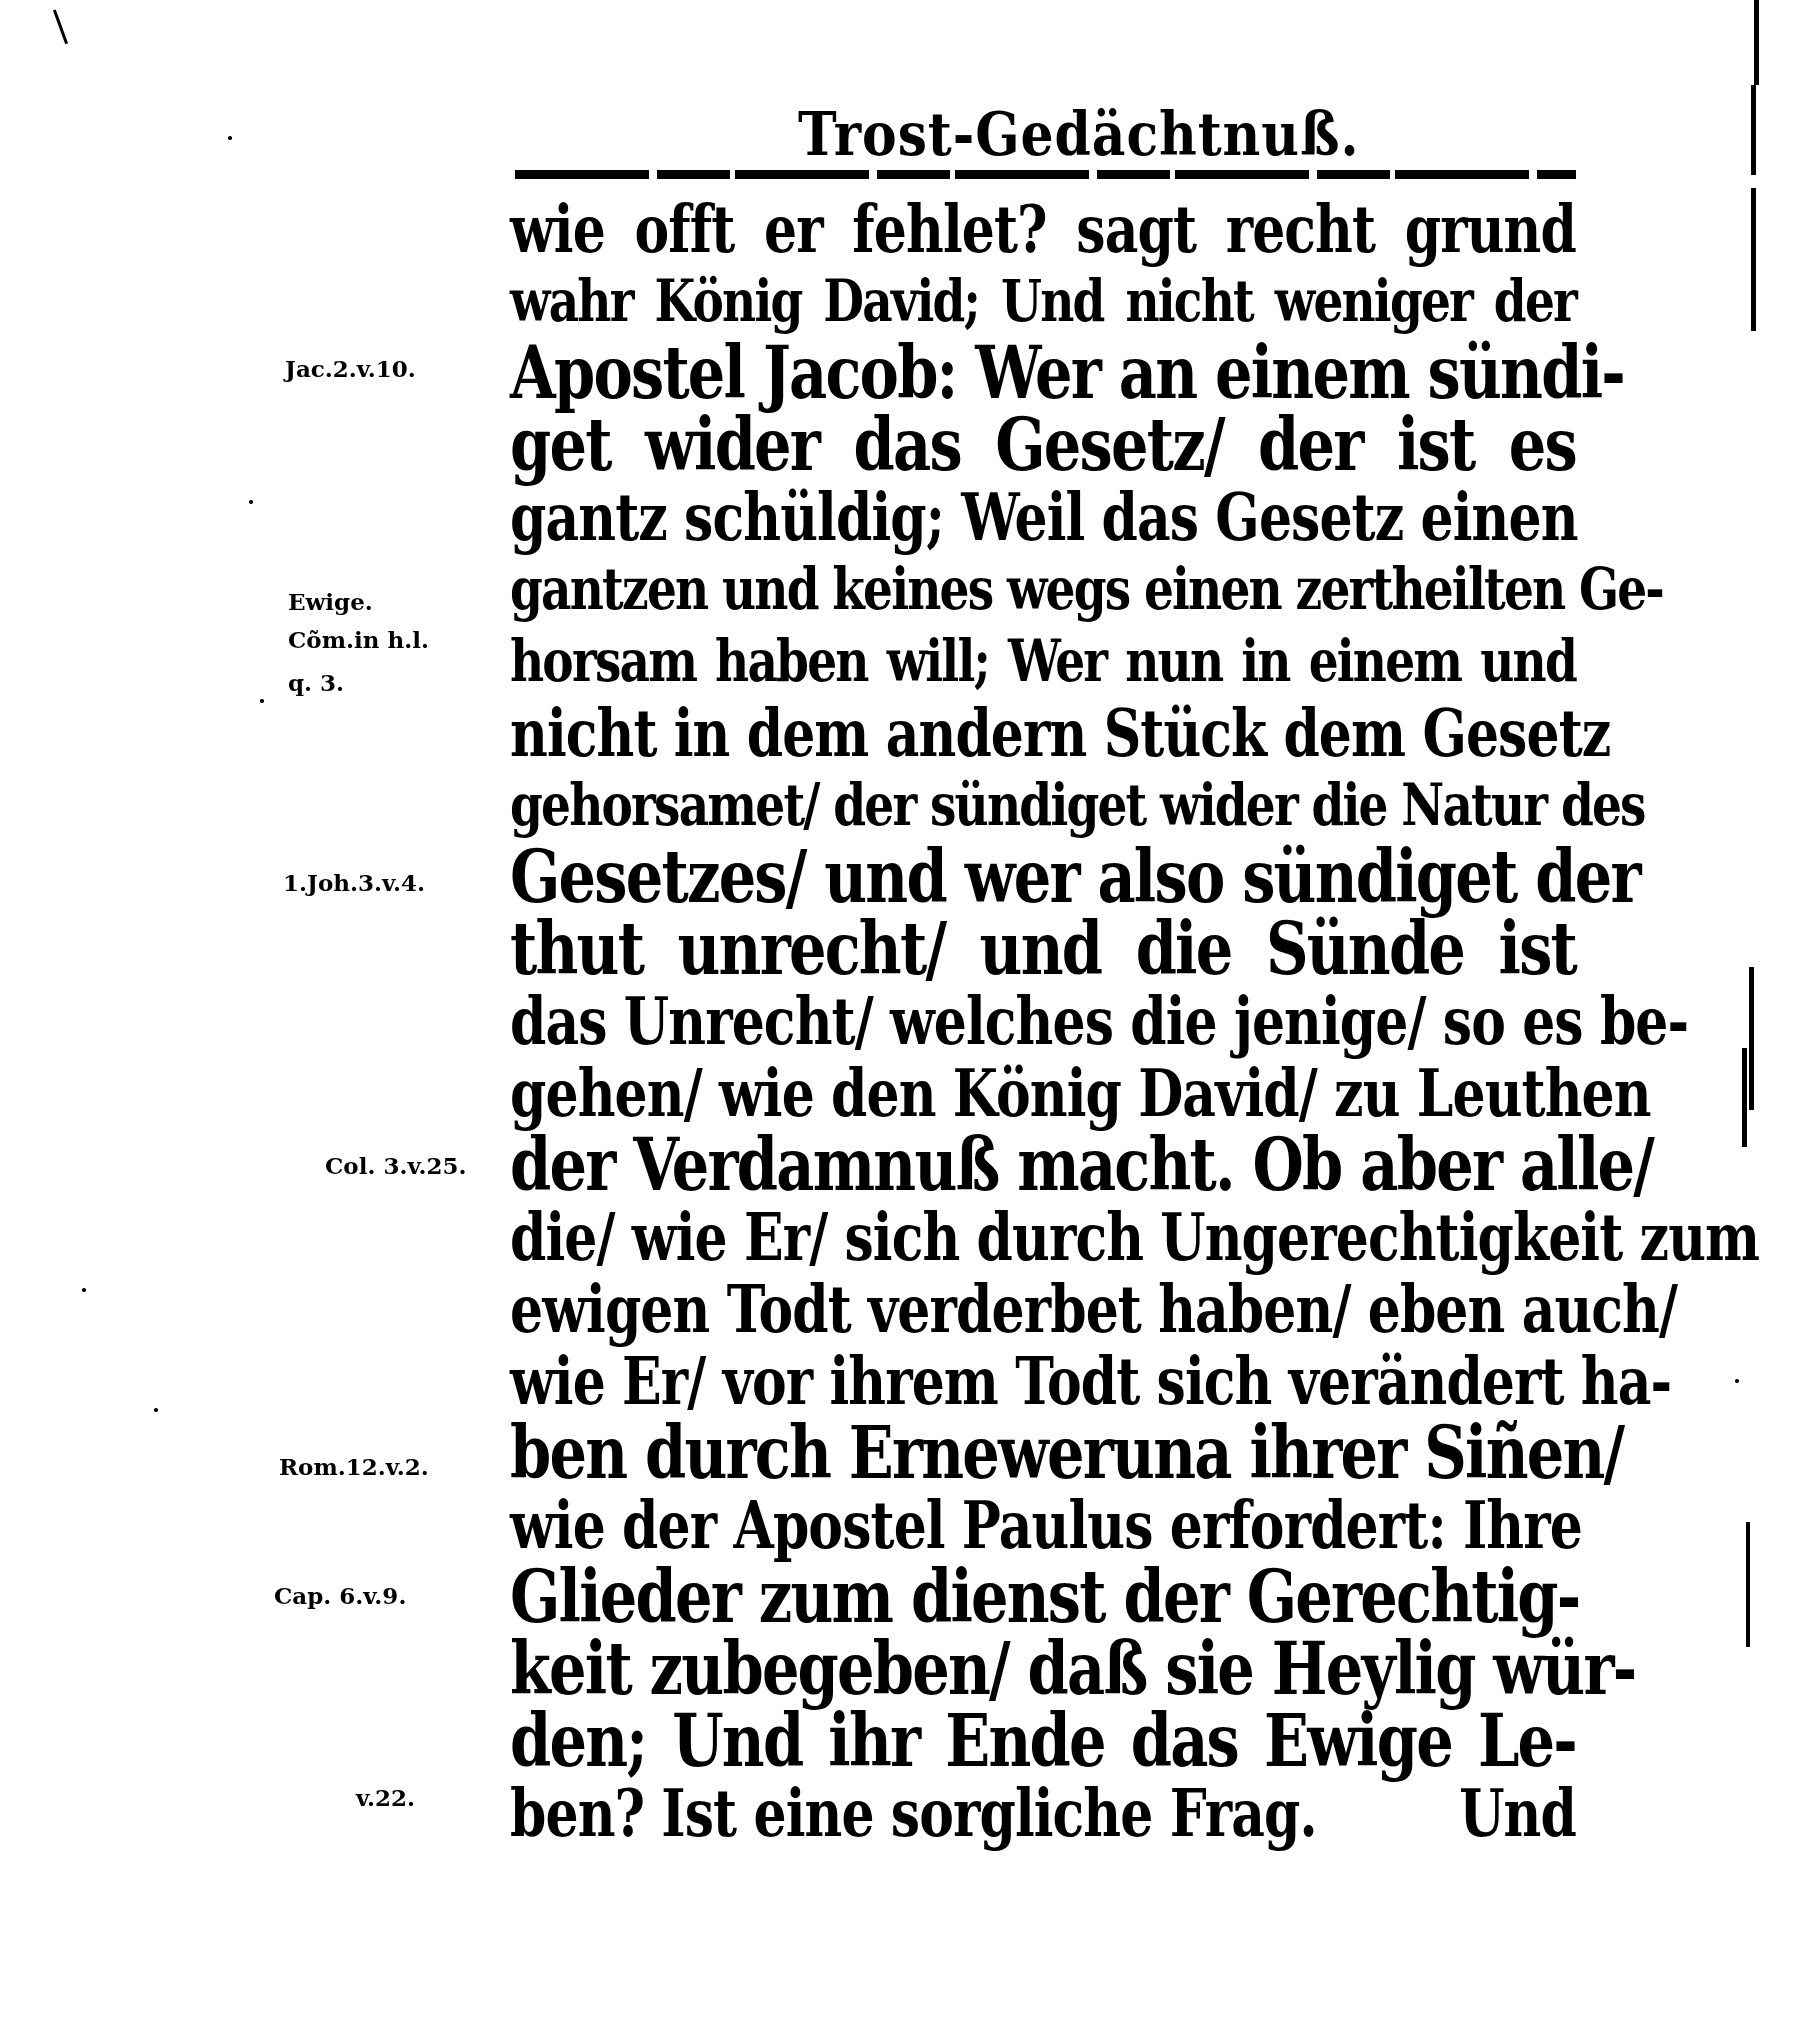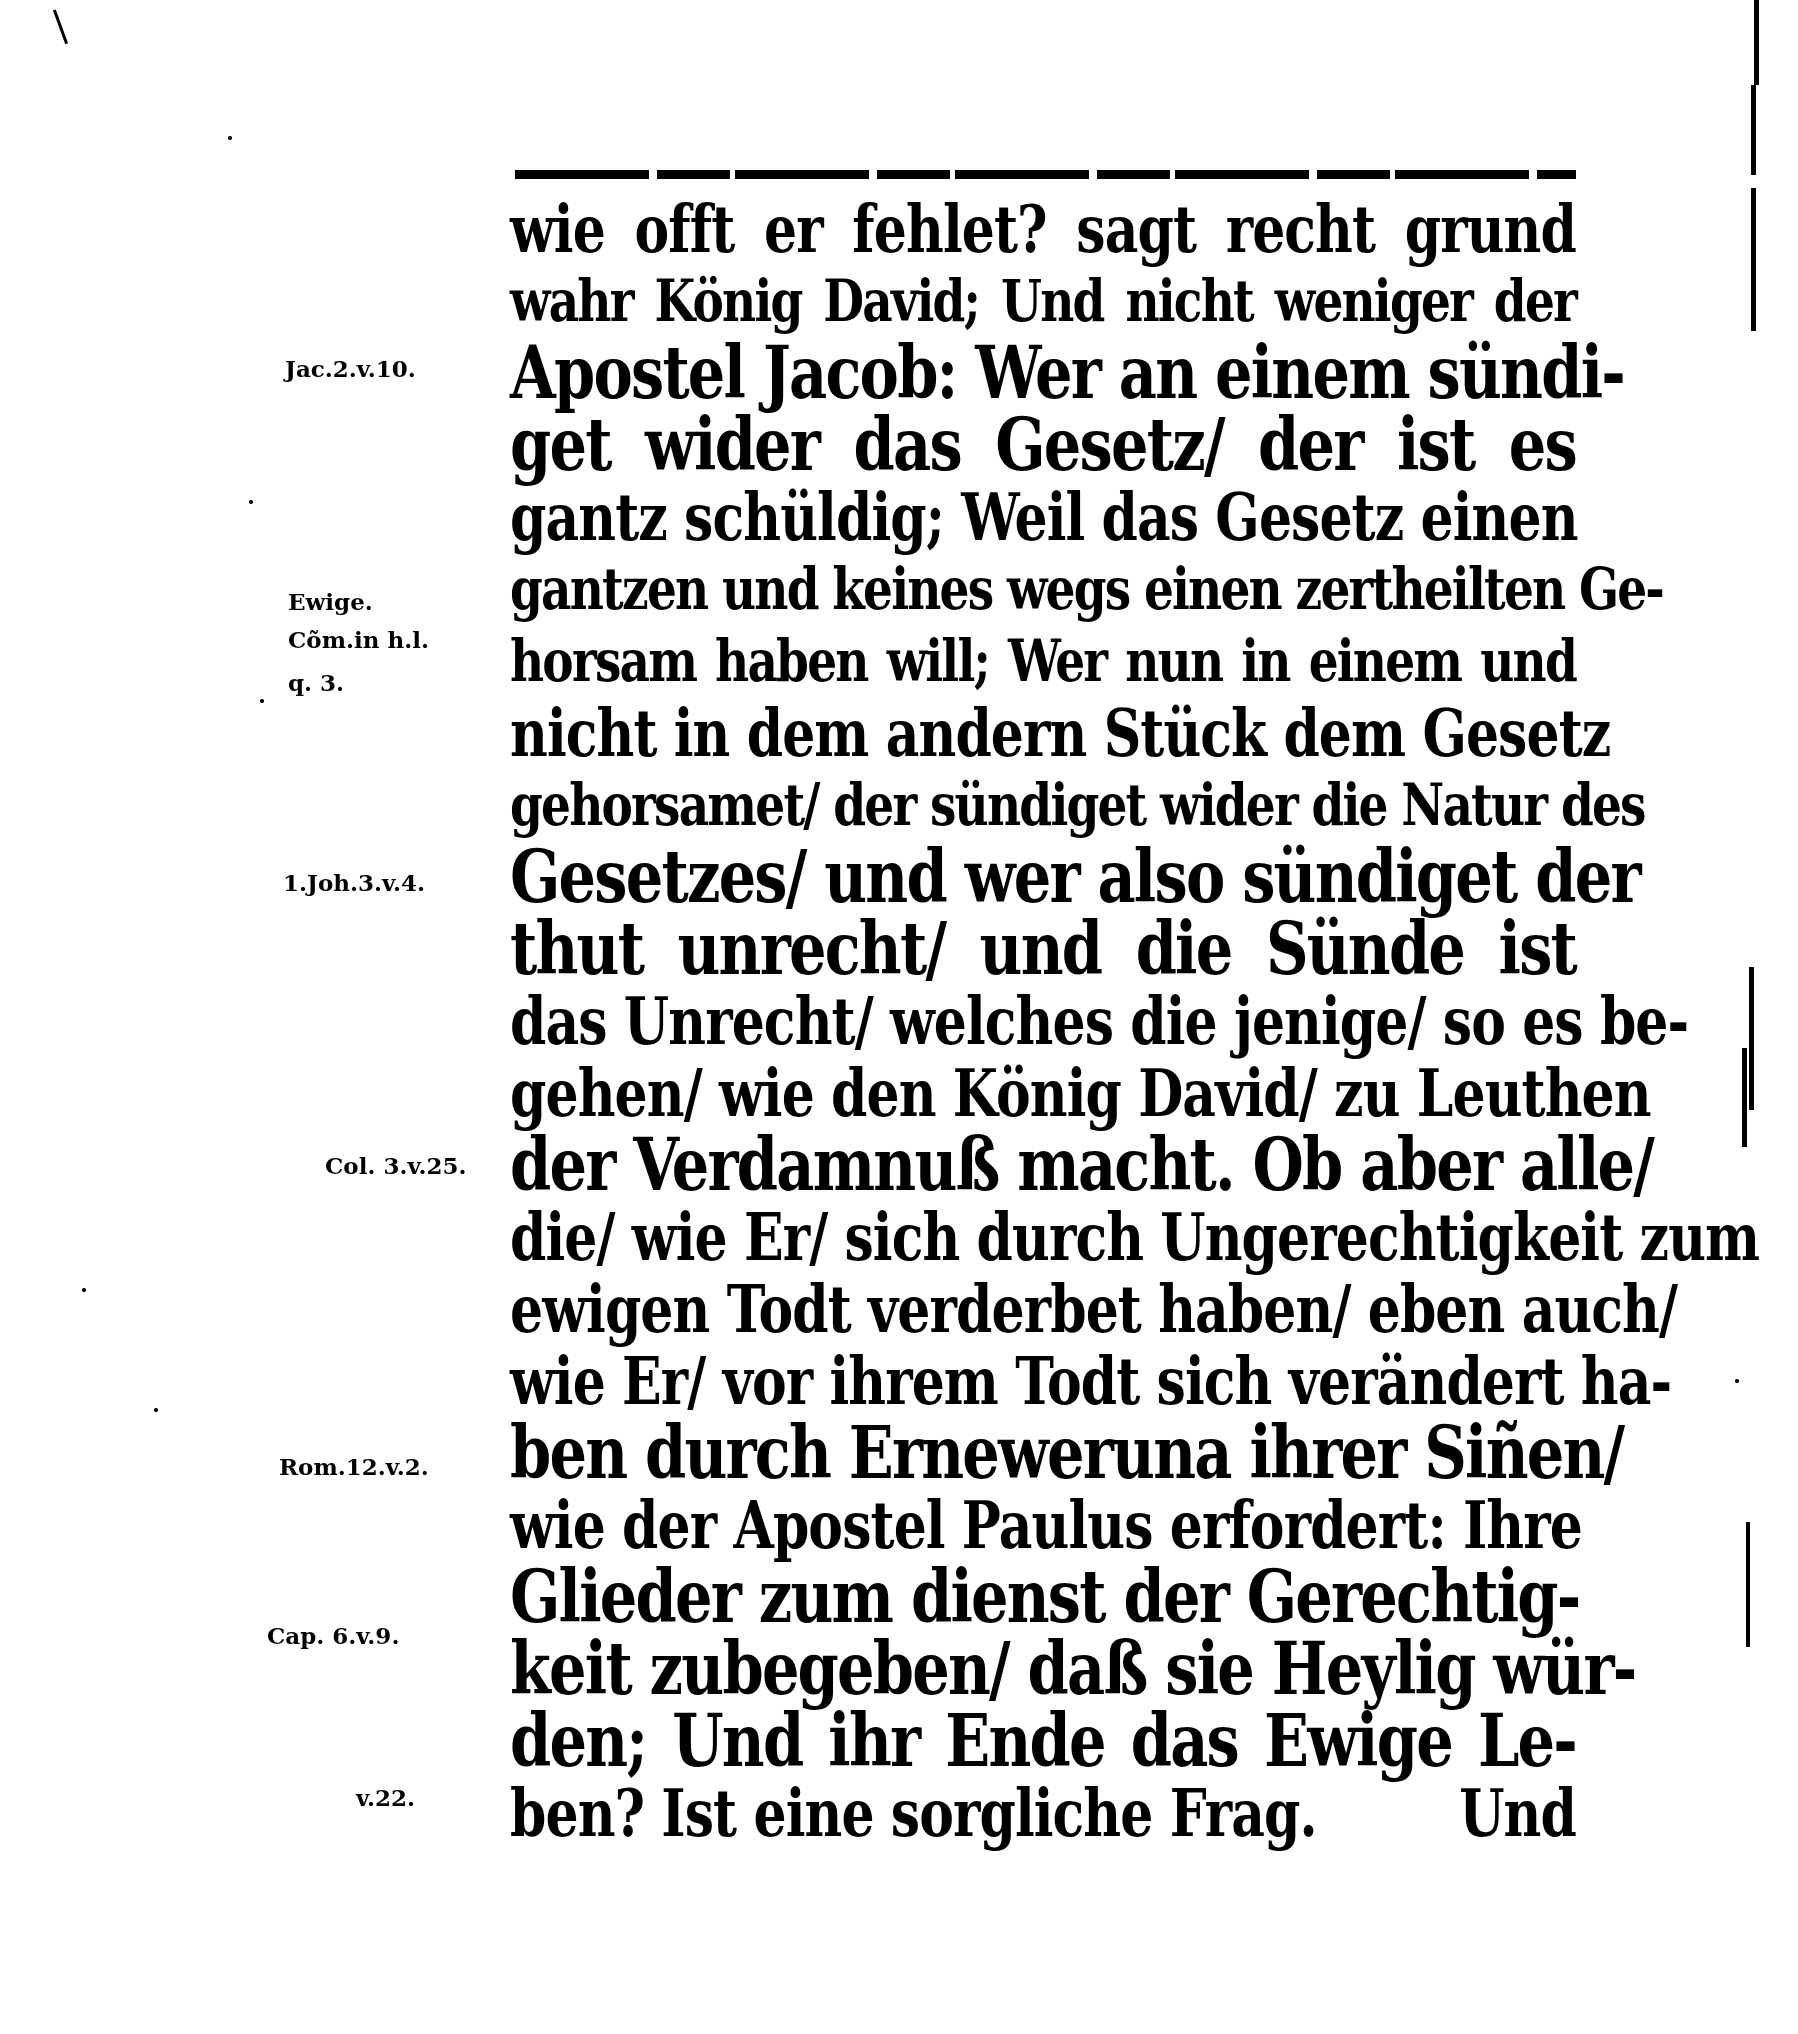"Trost-Gedächtnuß." div.running-head { html: none -> <div> <span>Trost-Gedächtnuß.</span> </div> }
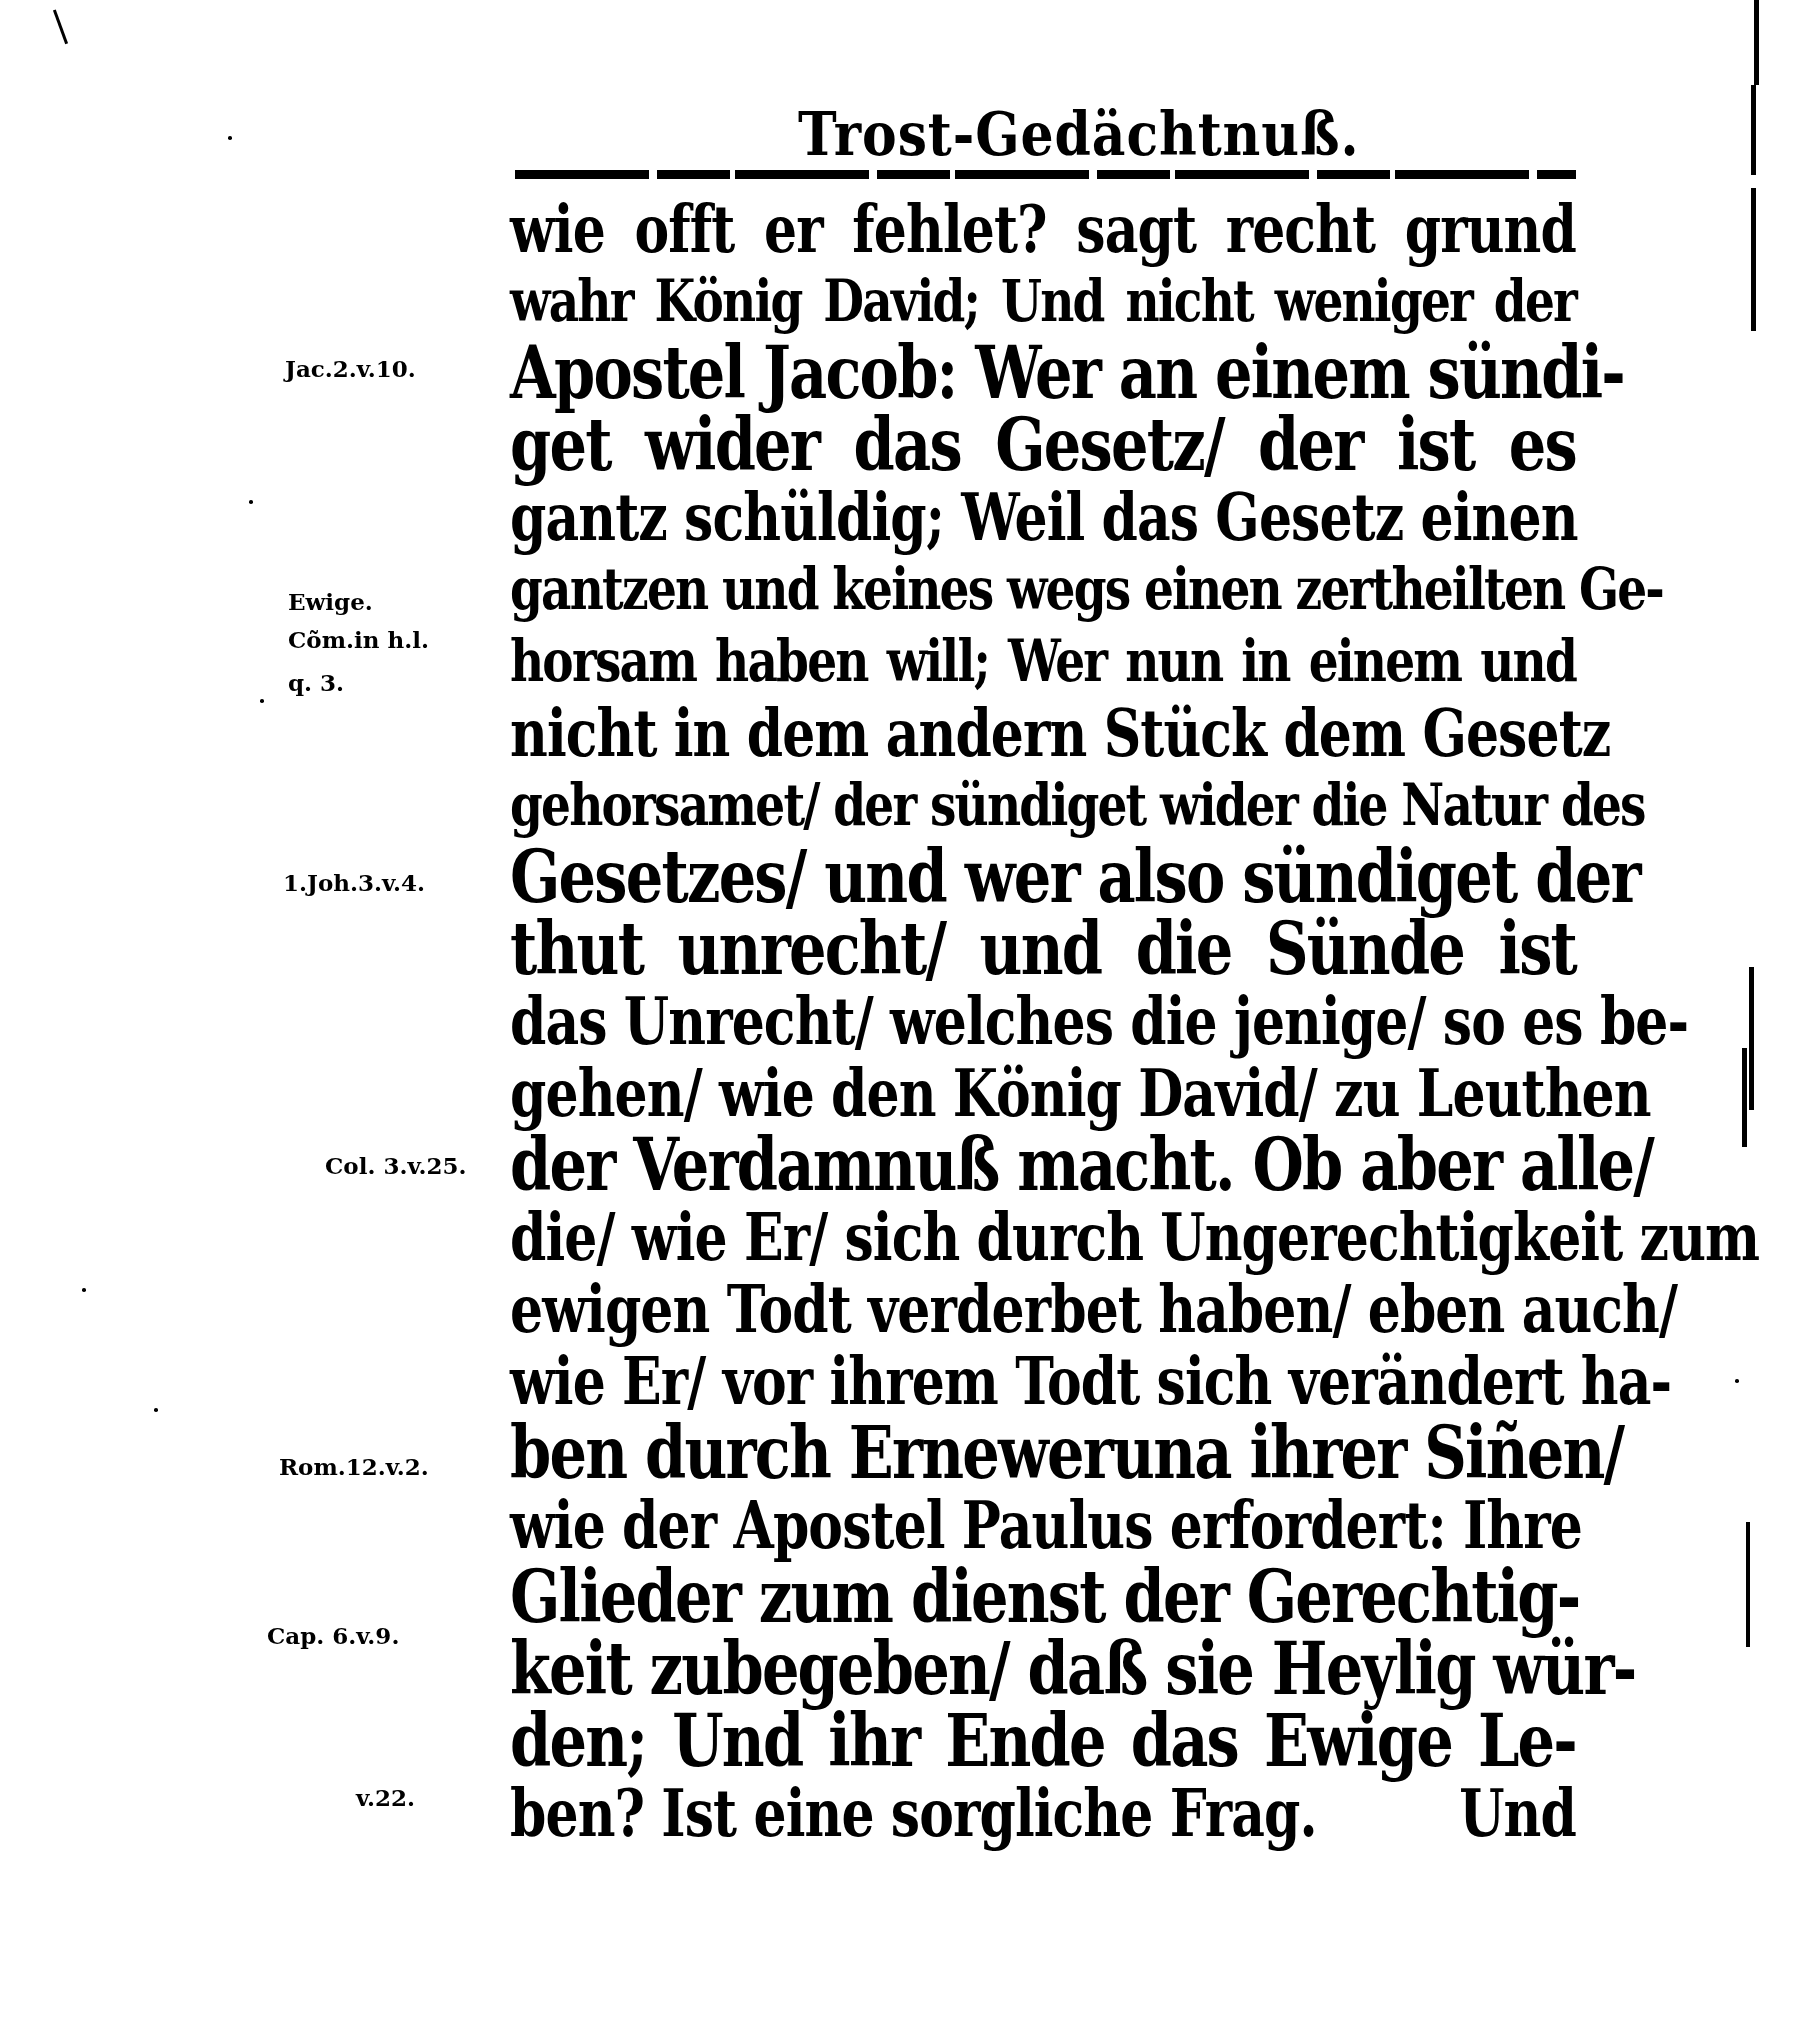"Cap. 6.v.9." div.note { left: 267px -> 274px; margin-top: 40px -> none }
